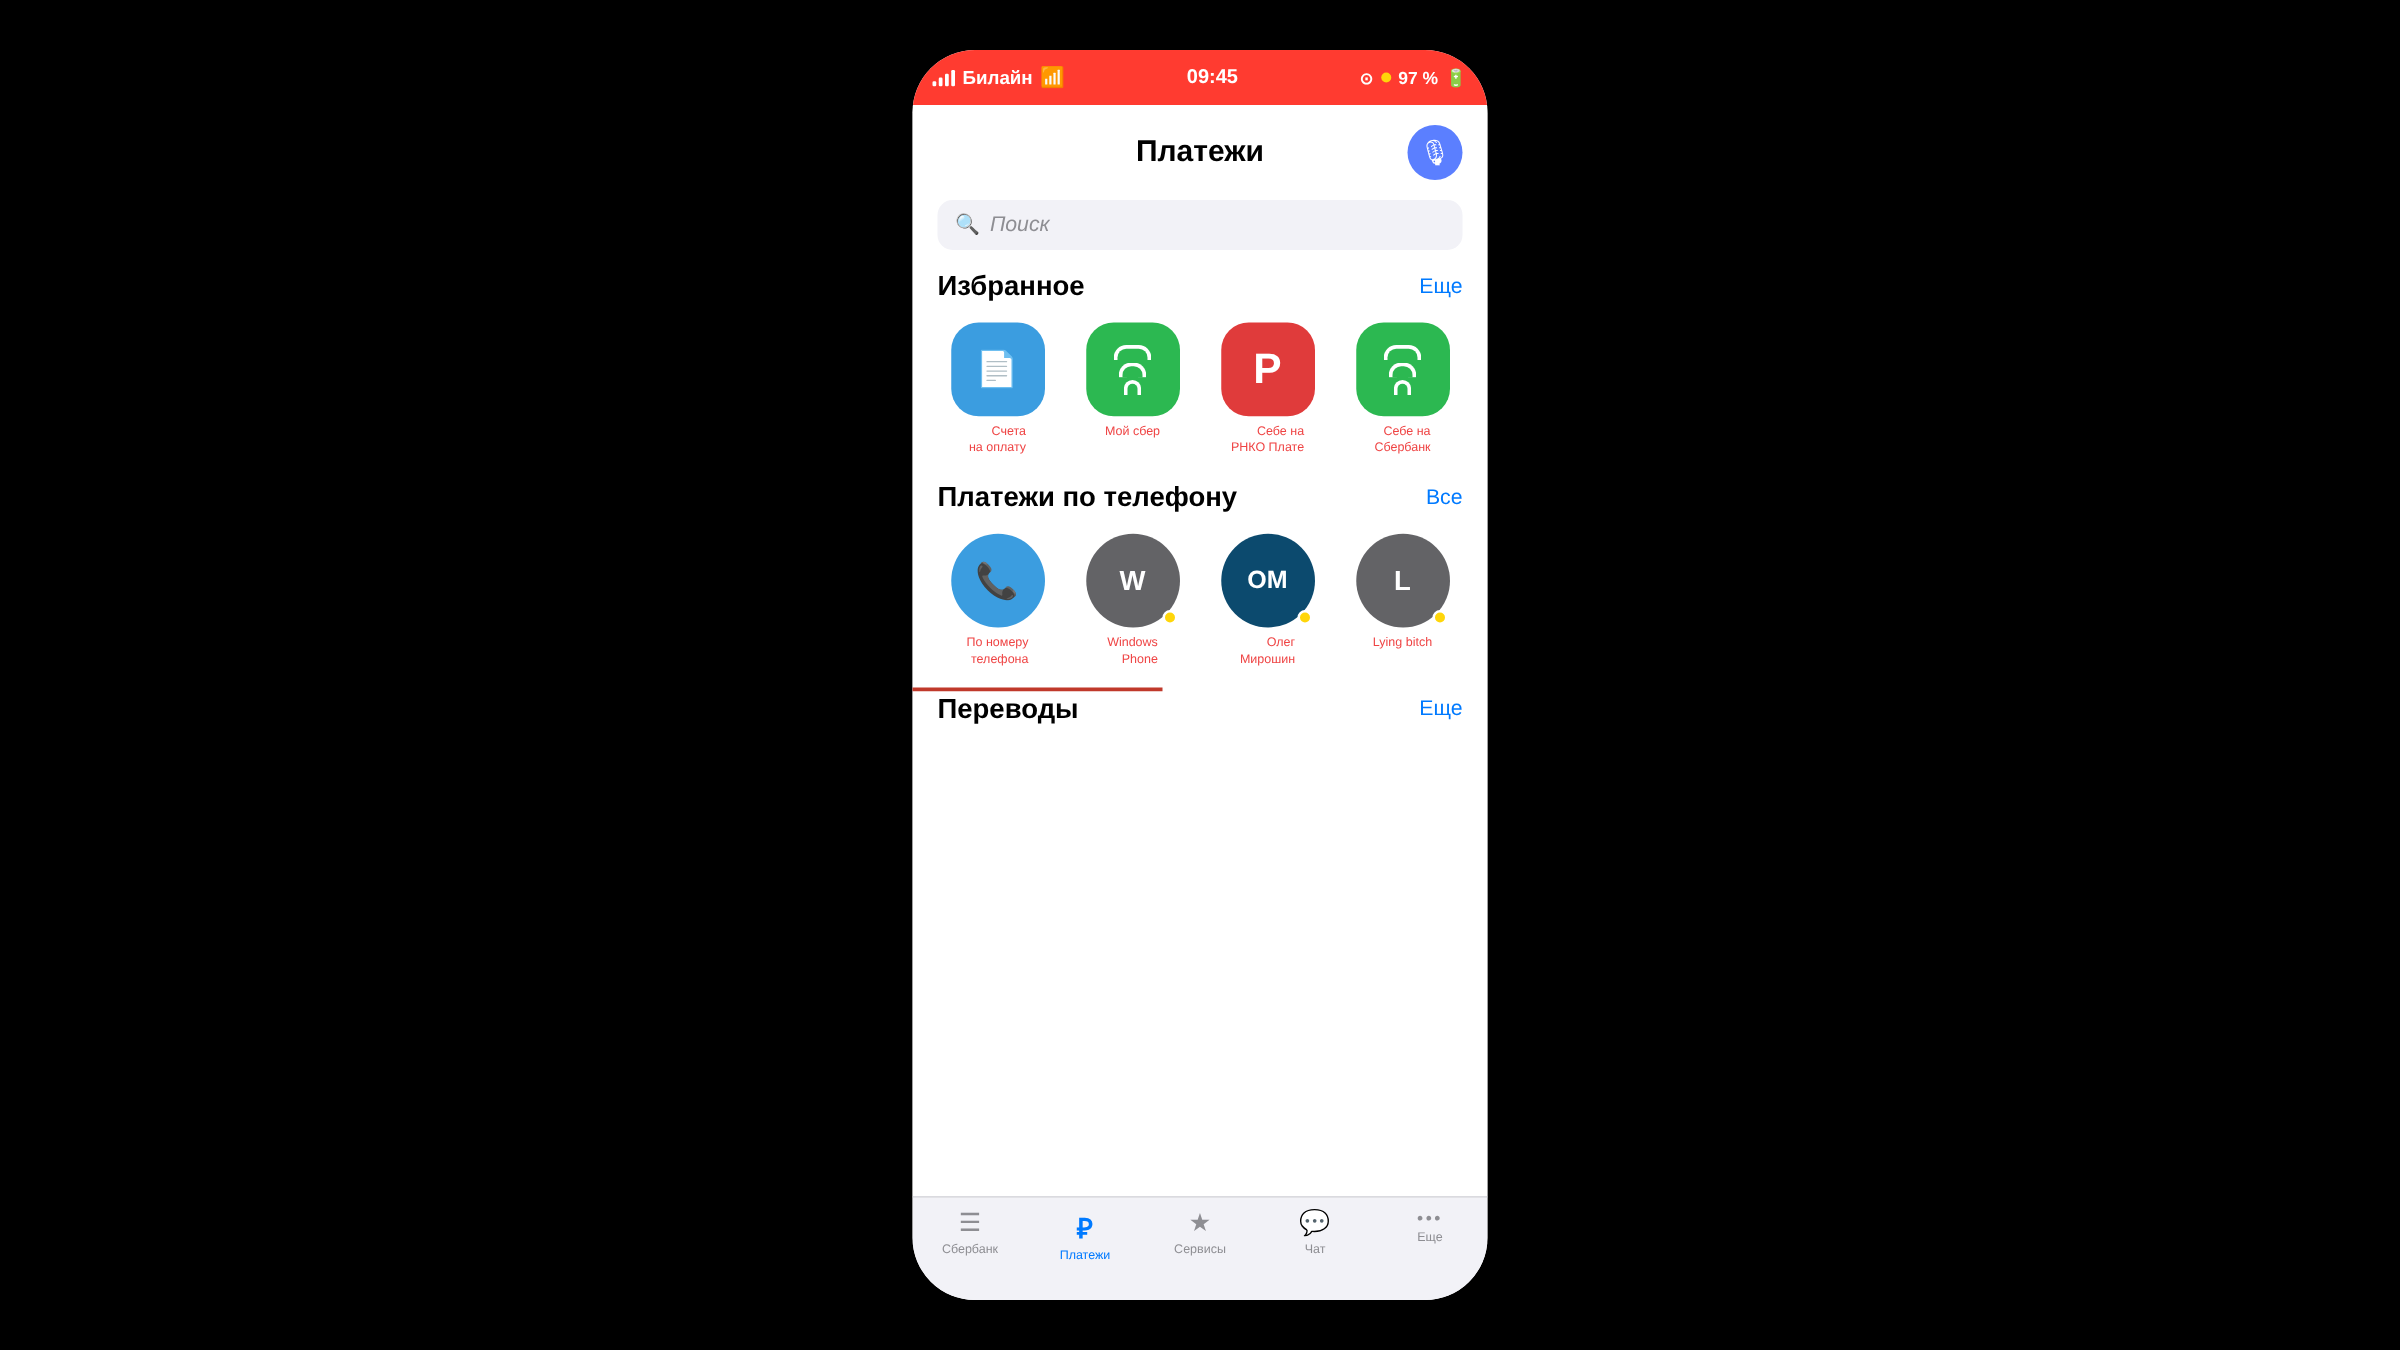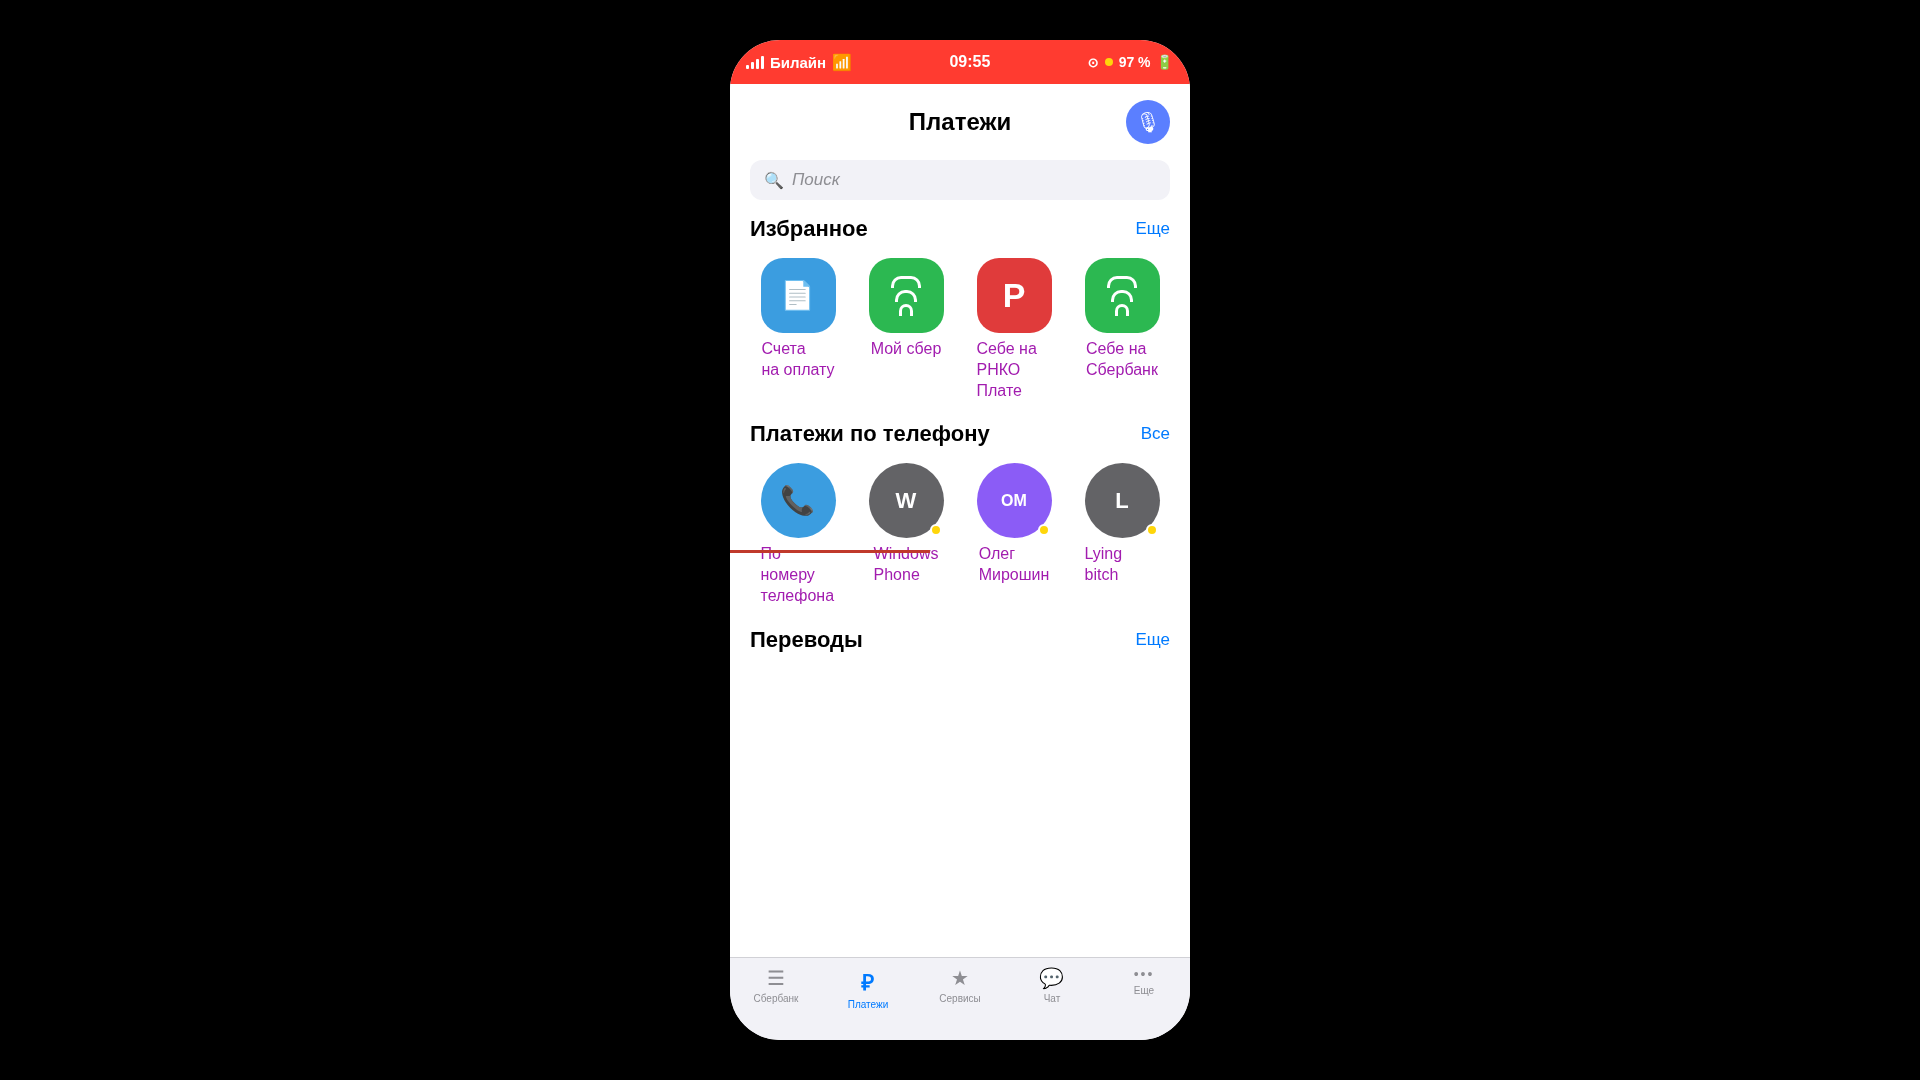"09:55" div { text: 09:55 -> 09:45 }
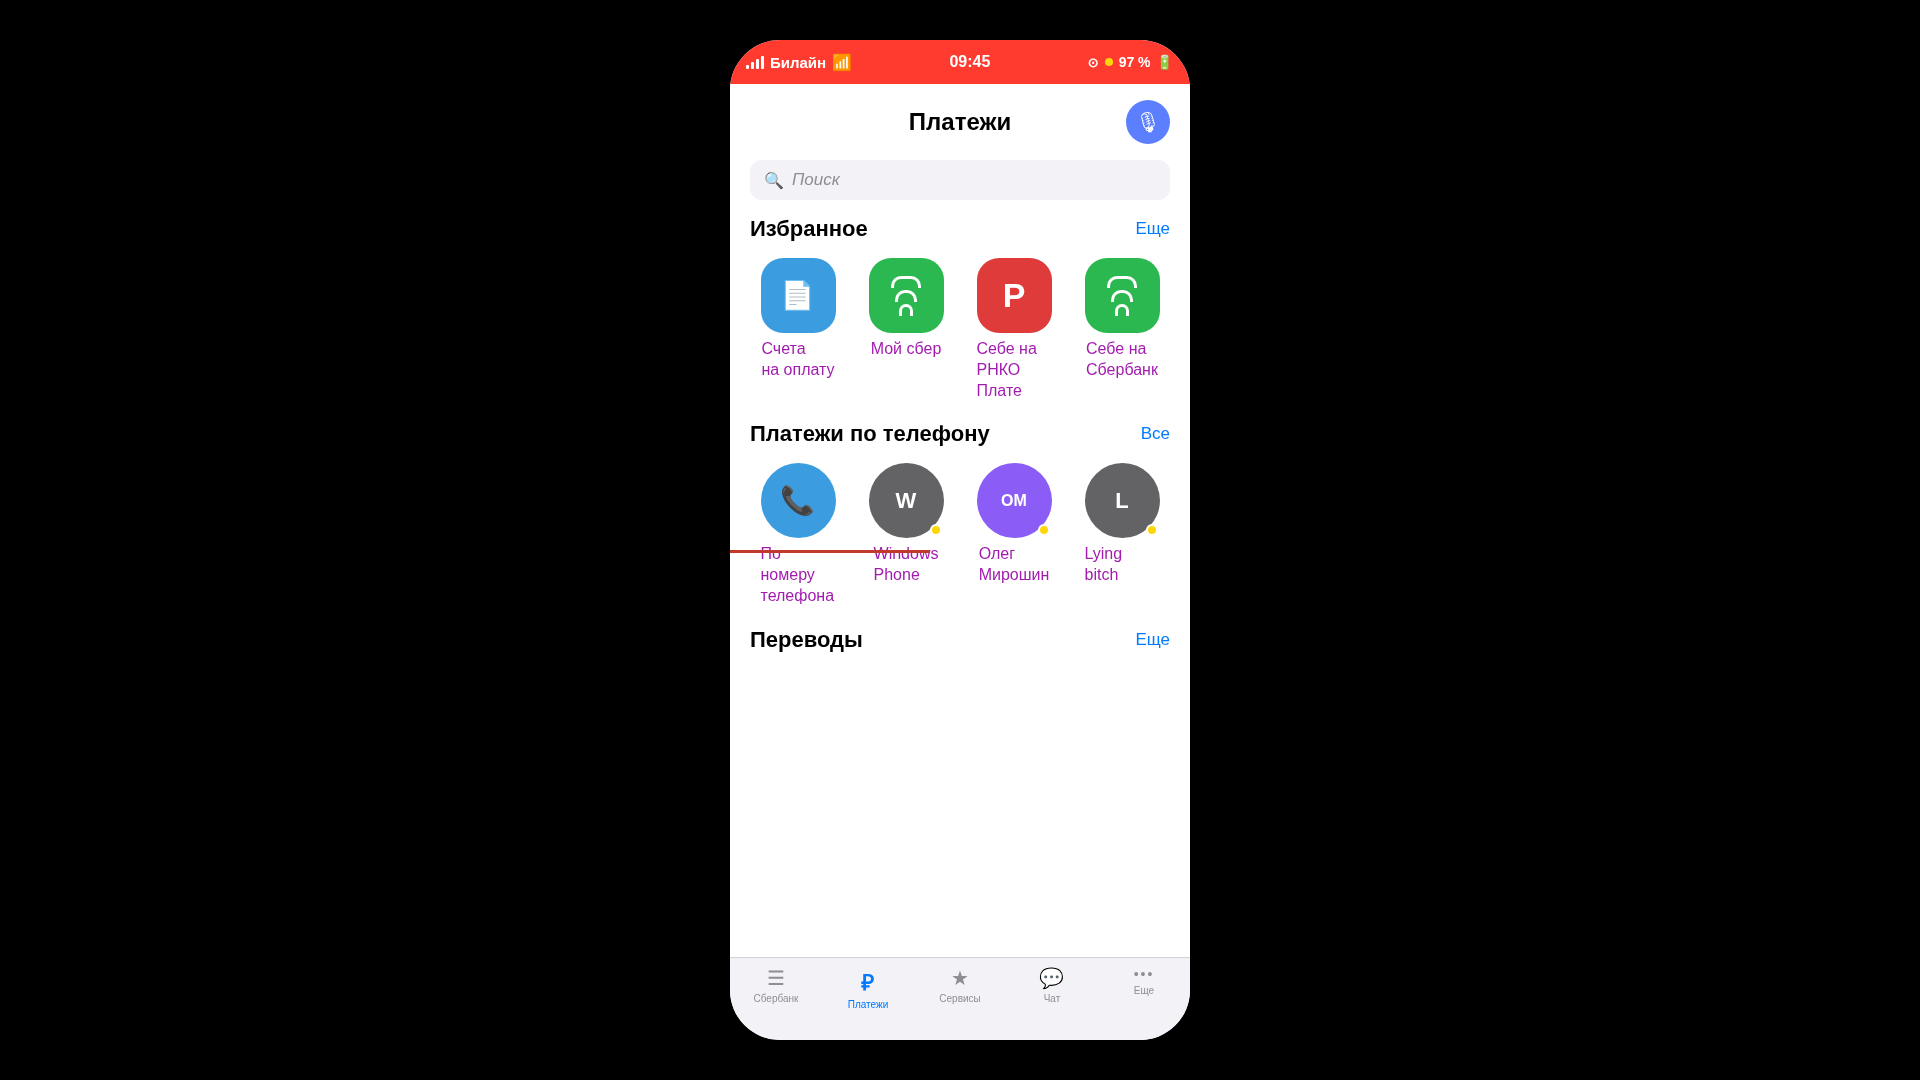"Счета" .icon-label { color: #a21caf -> #ef4444; font-size: 16px -> 10px; text-align: left -> right }
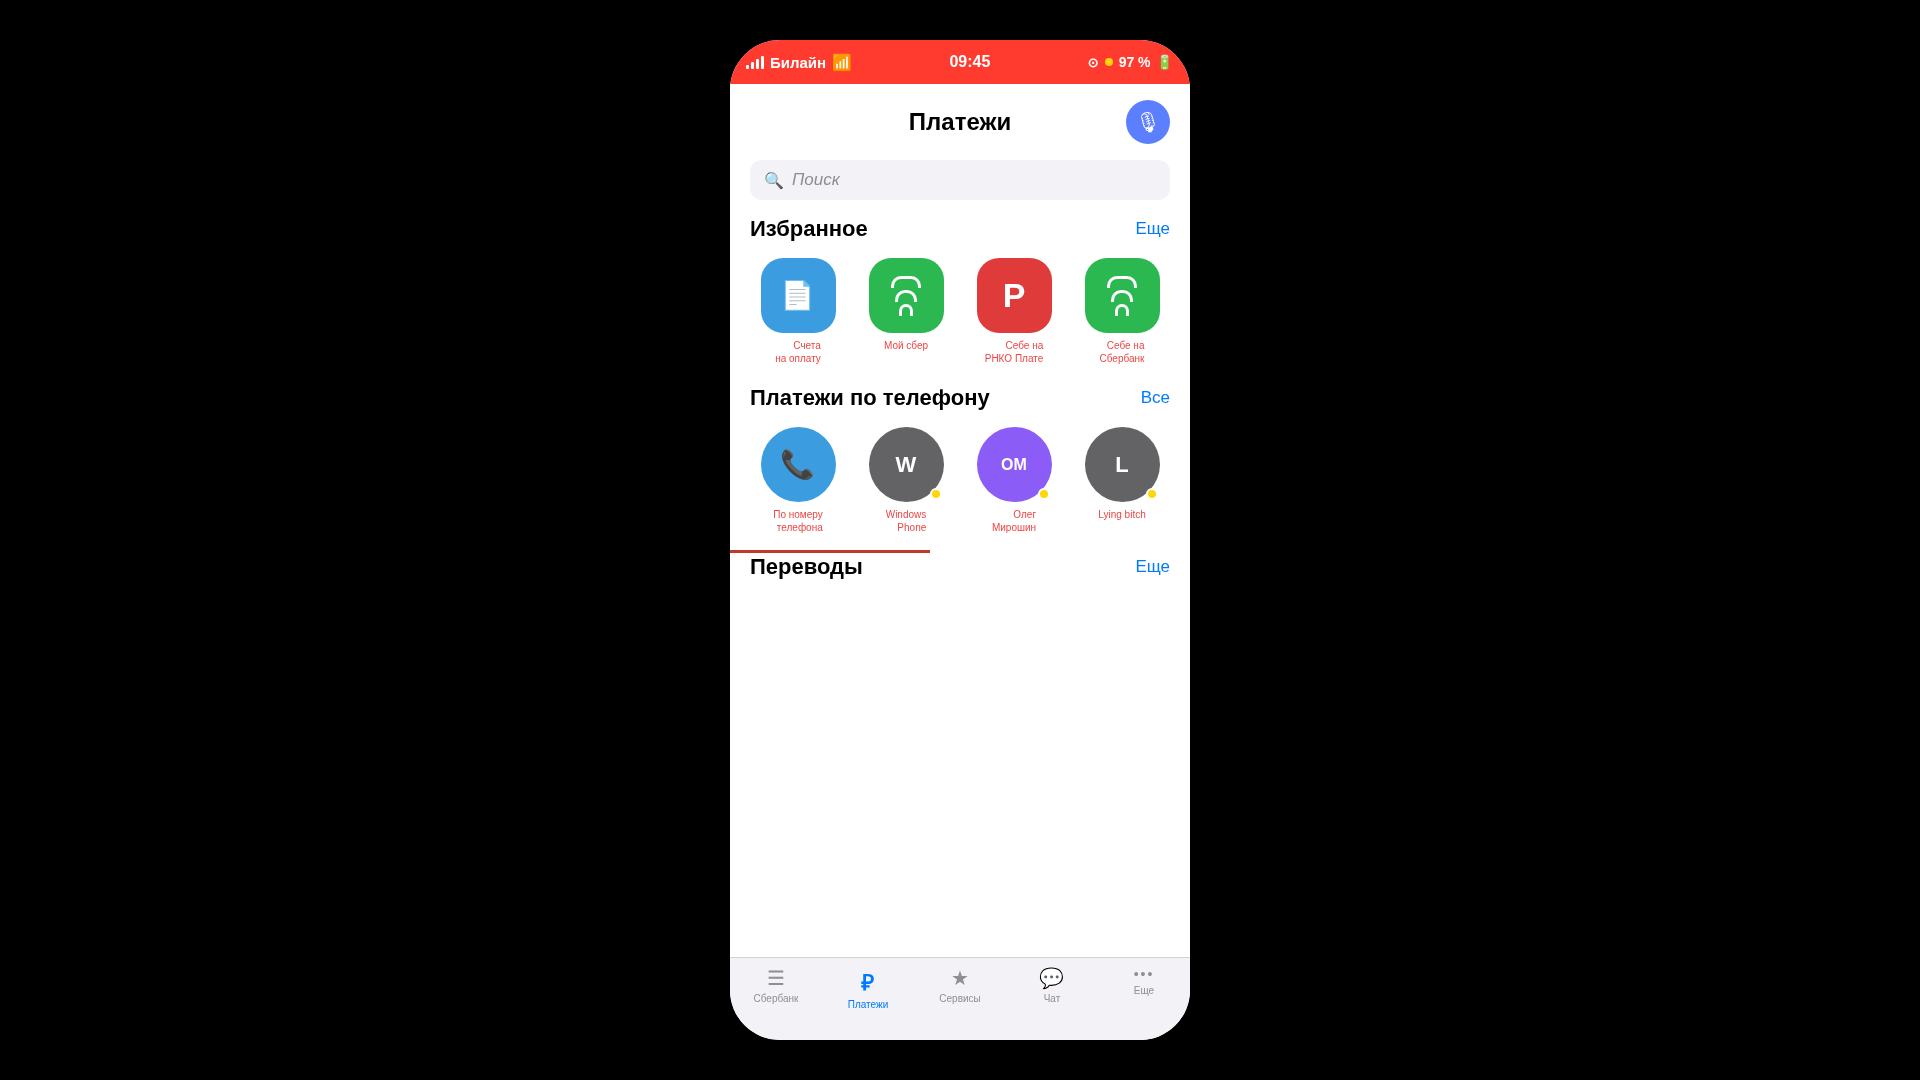"ОМ" div.contact-circle { background: #8b5cf6 -> #0c4a6e; font-size: 16px -> 20px }
